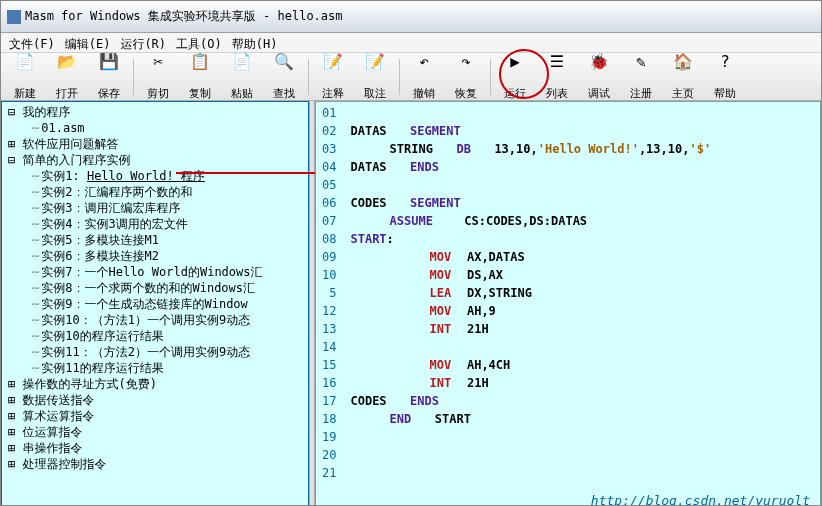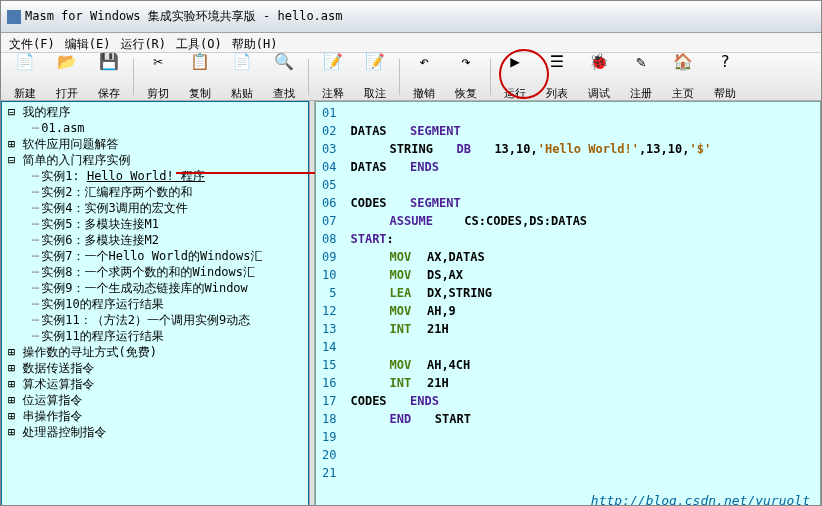"实例3：调用汇编宏库程序" div.tree-item { html: none -> <div>实例3：调用汇编宏库程序</div> }
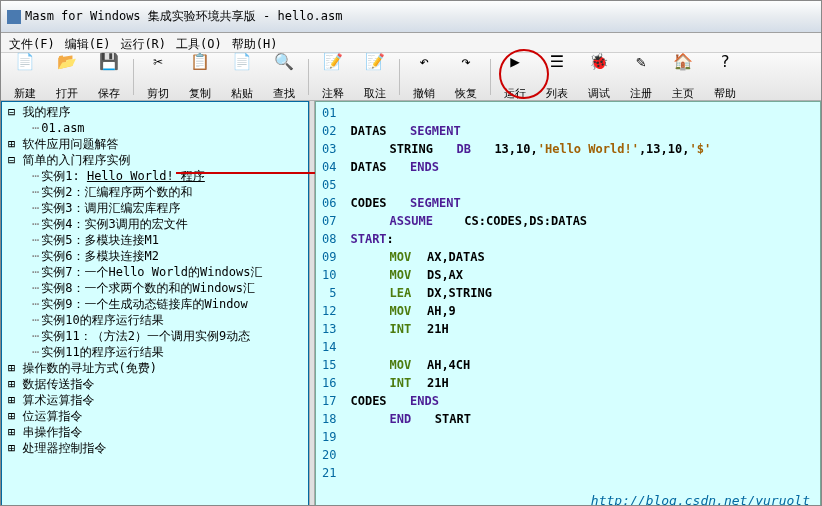"MOV" .kw { color: #4d7c0f -> #b91c1c; margin-left: none -> 40px }
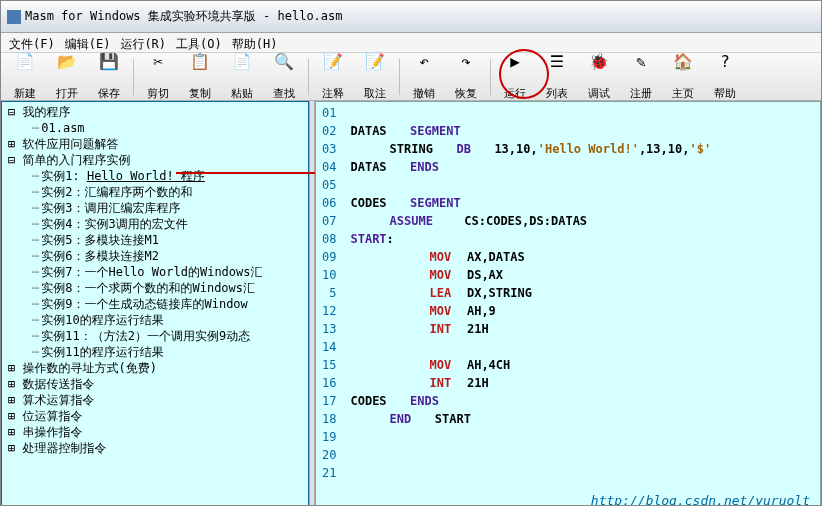"实例10：（方法1）一个调用实例9动态" div.tree-item { html: none -> <div>实例10：（方法1）一个调用实例9动态</div> }
